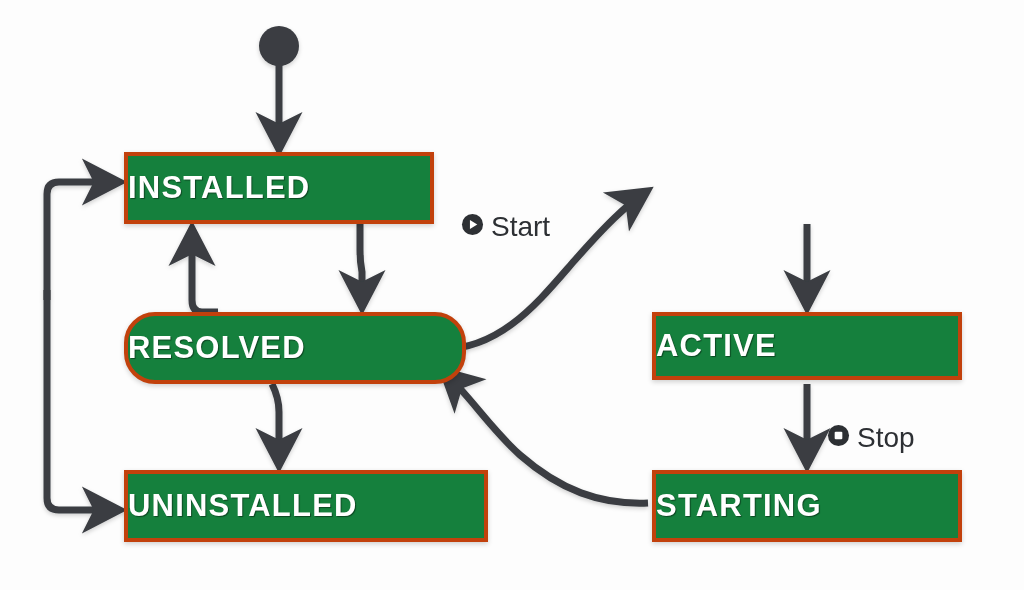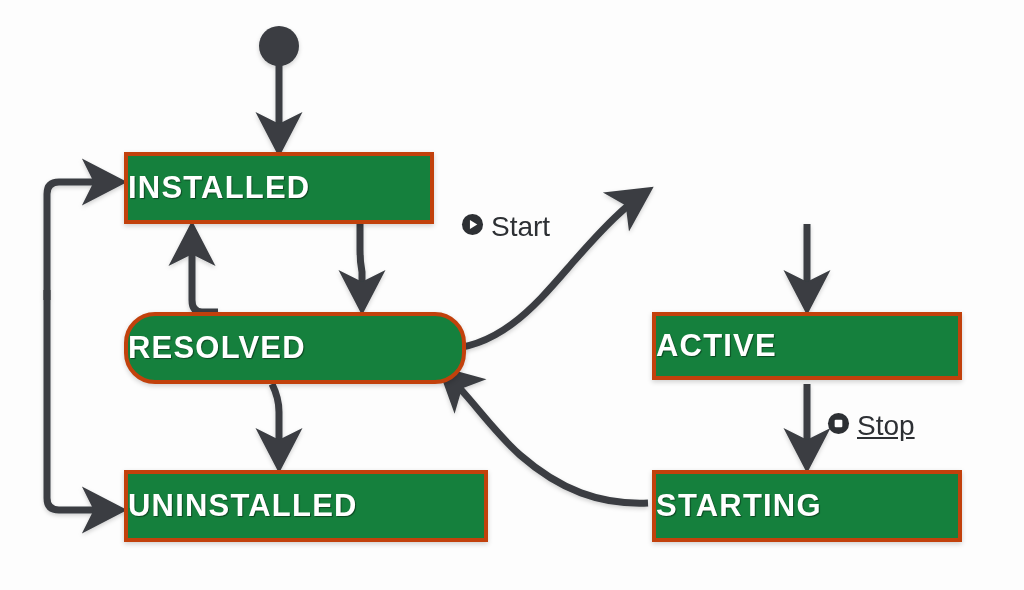"Stop" div.edge-label { text-decoration: underline -> none; top: 412px -> 424px }
